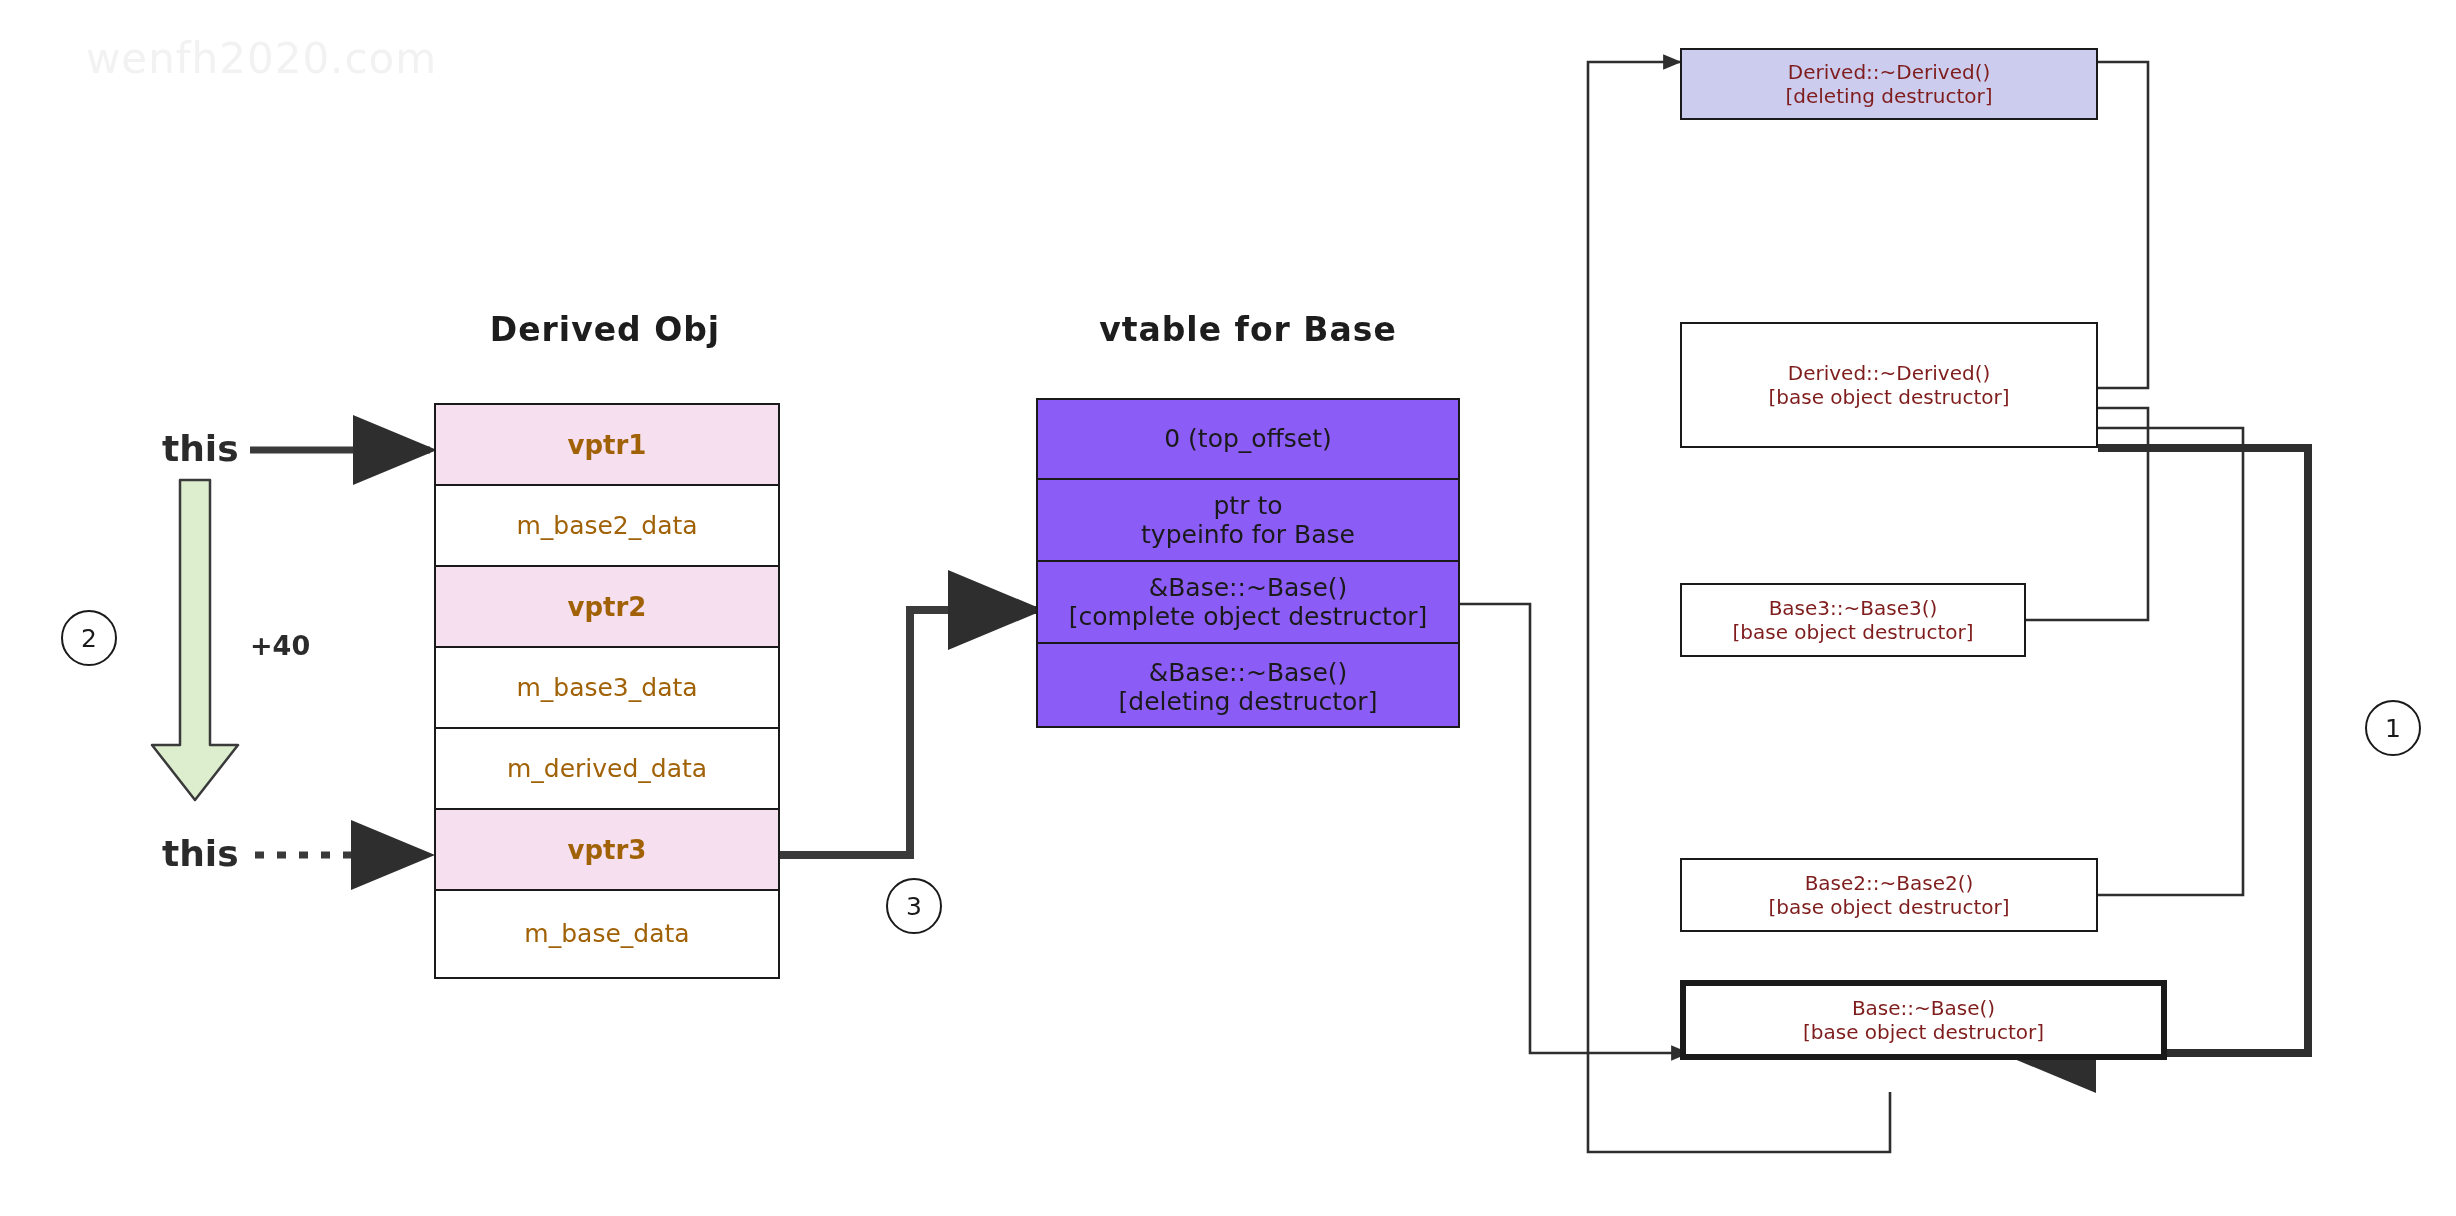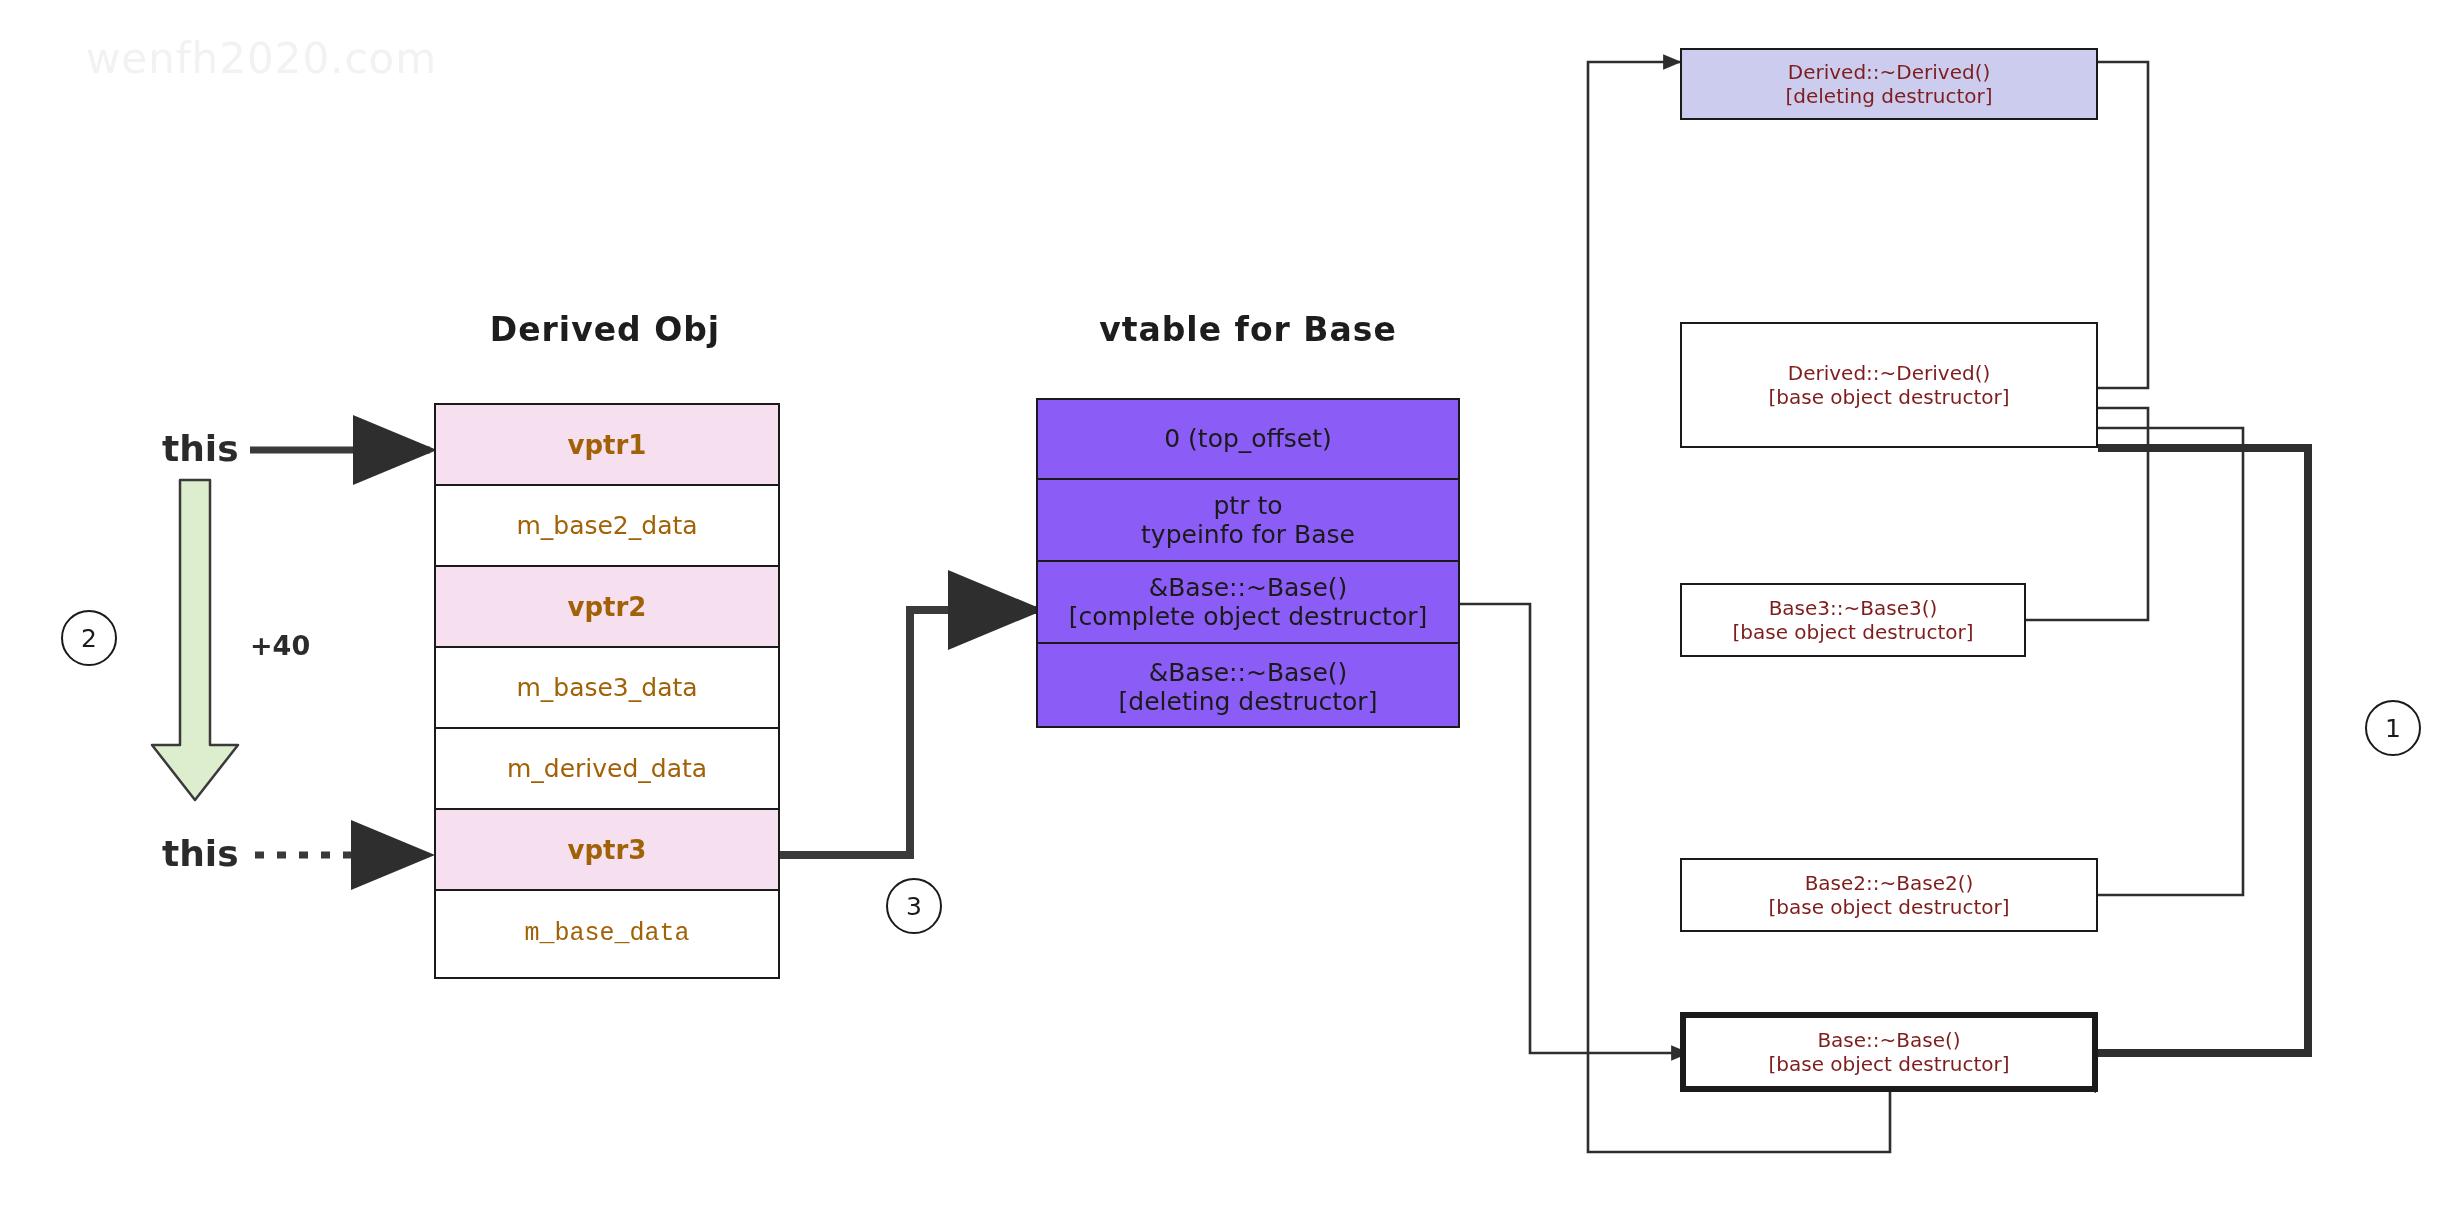"m_base_data" .memrow:last-child { font-family: Liberation Mono, monospace -> none }
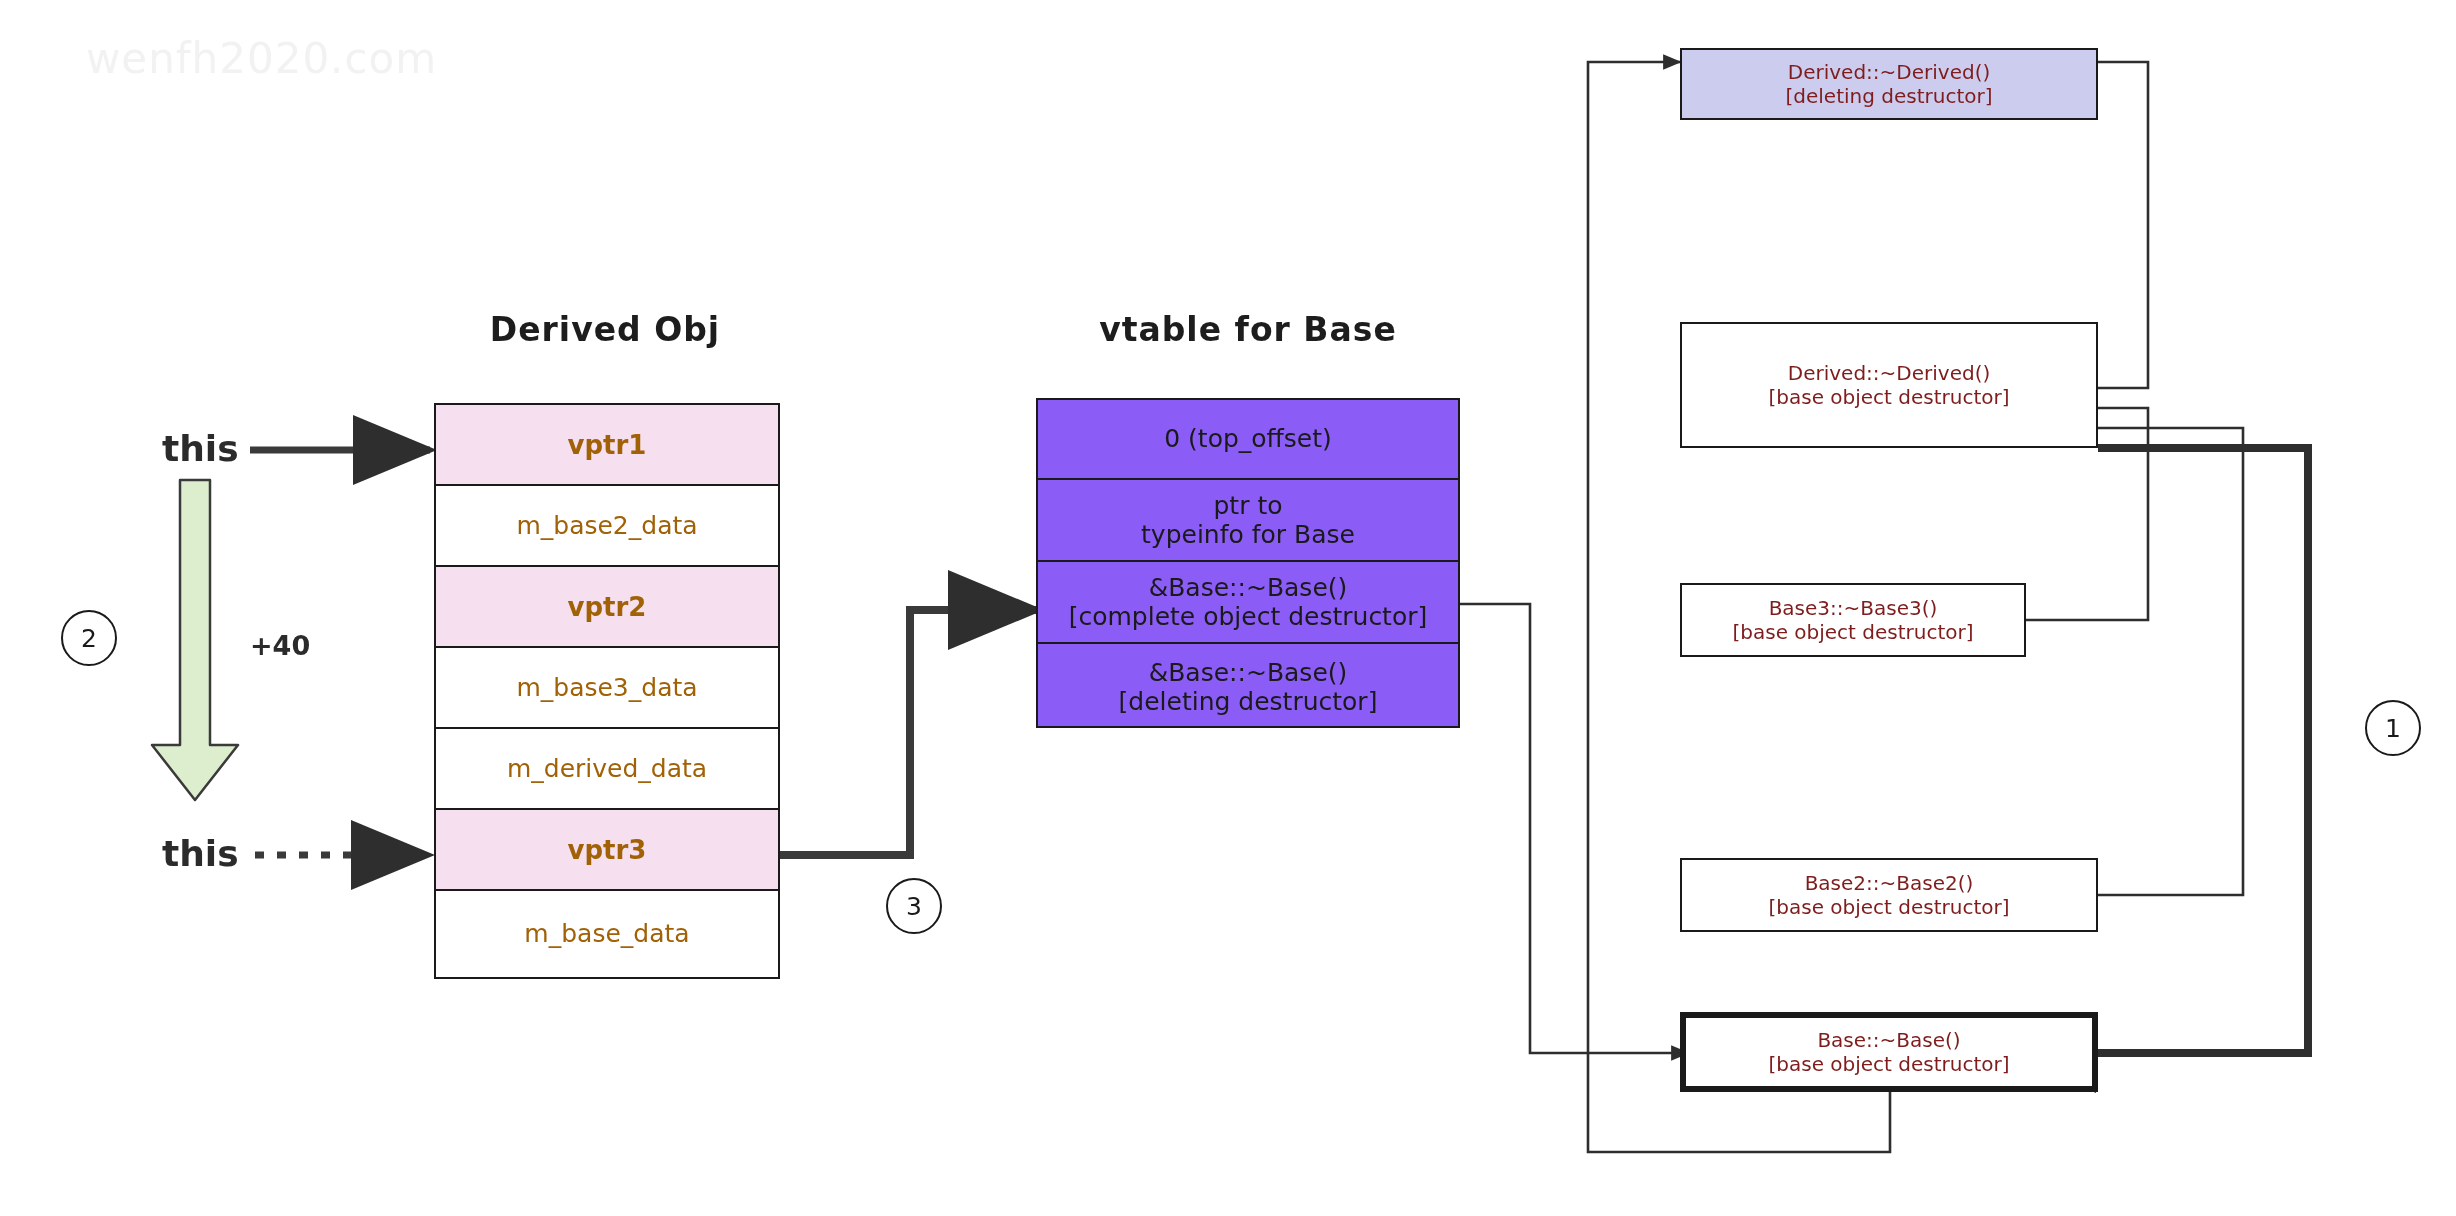"Base::~Base()" div.fbox { top: 1012px -> 980px; width: 418px -> 487px }
